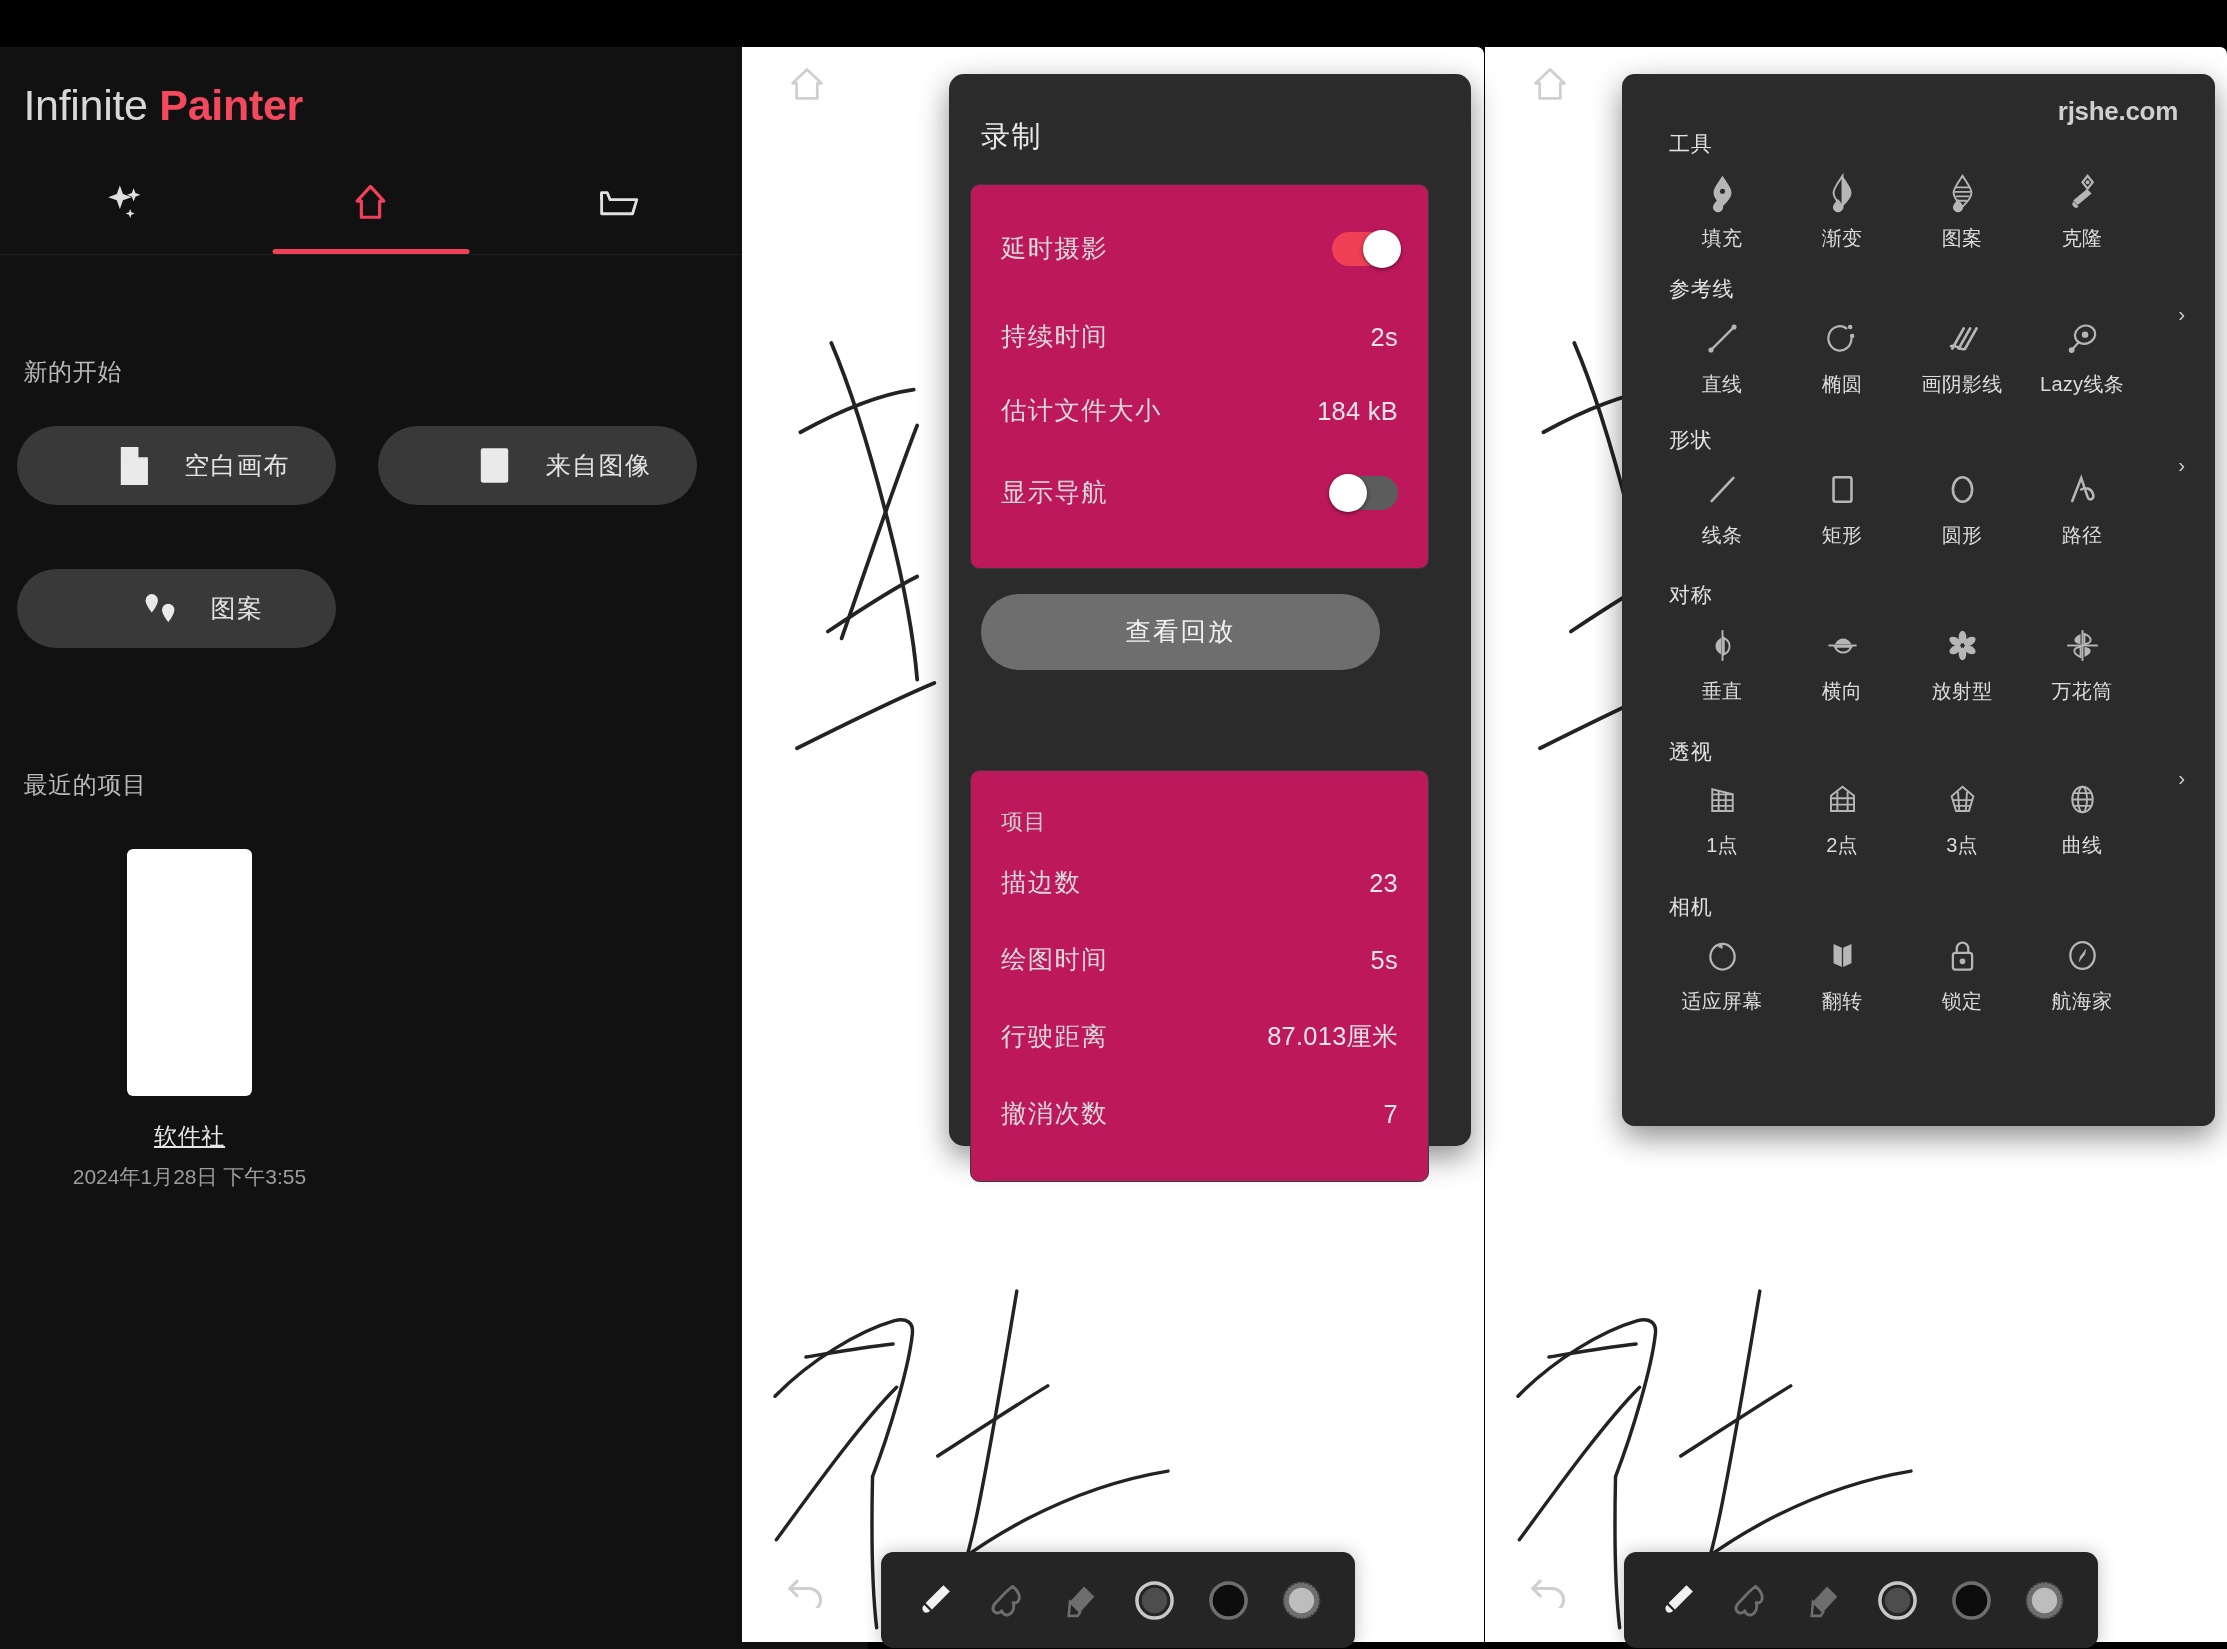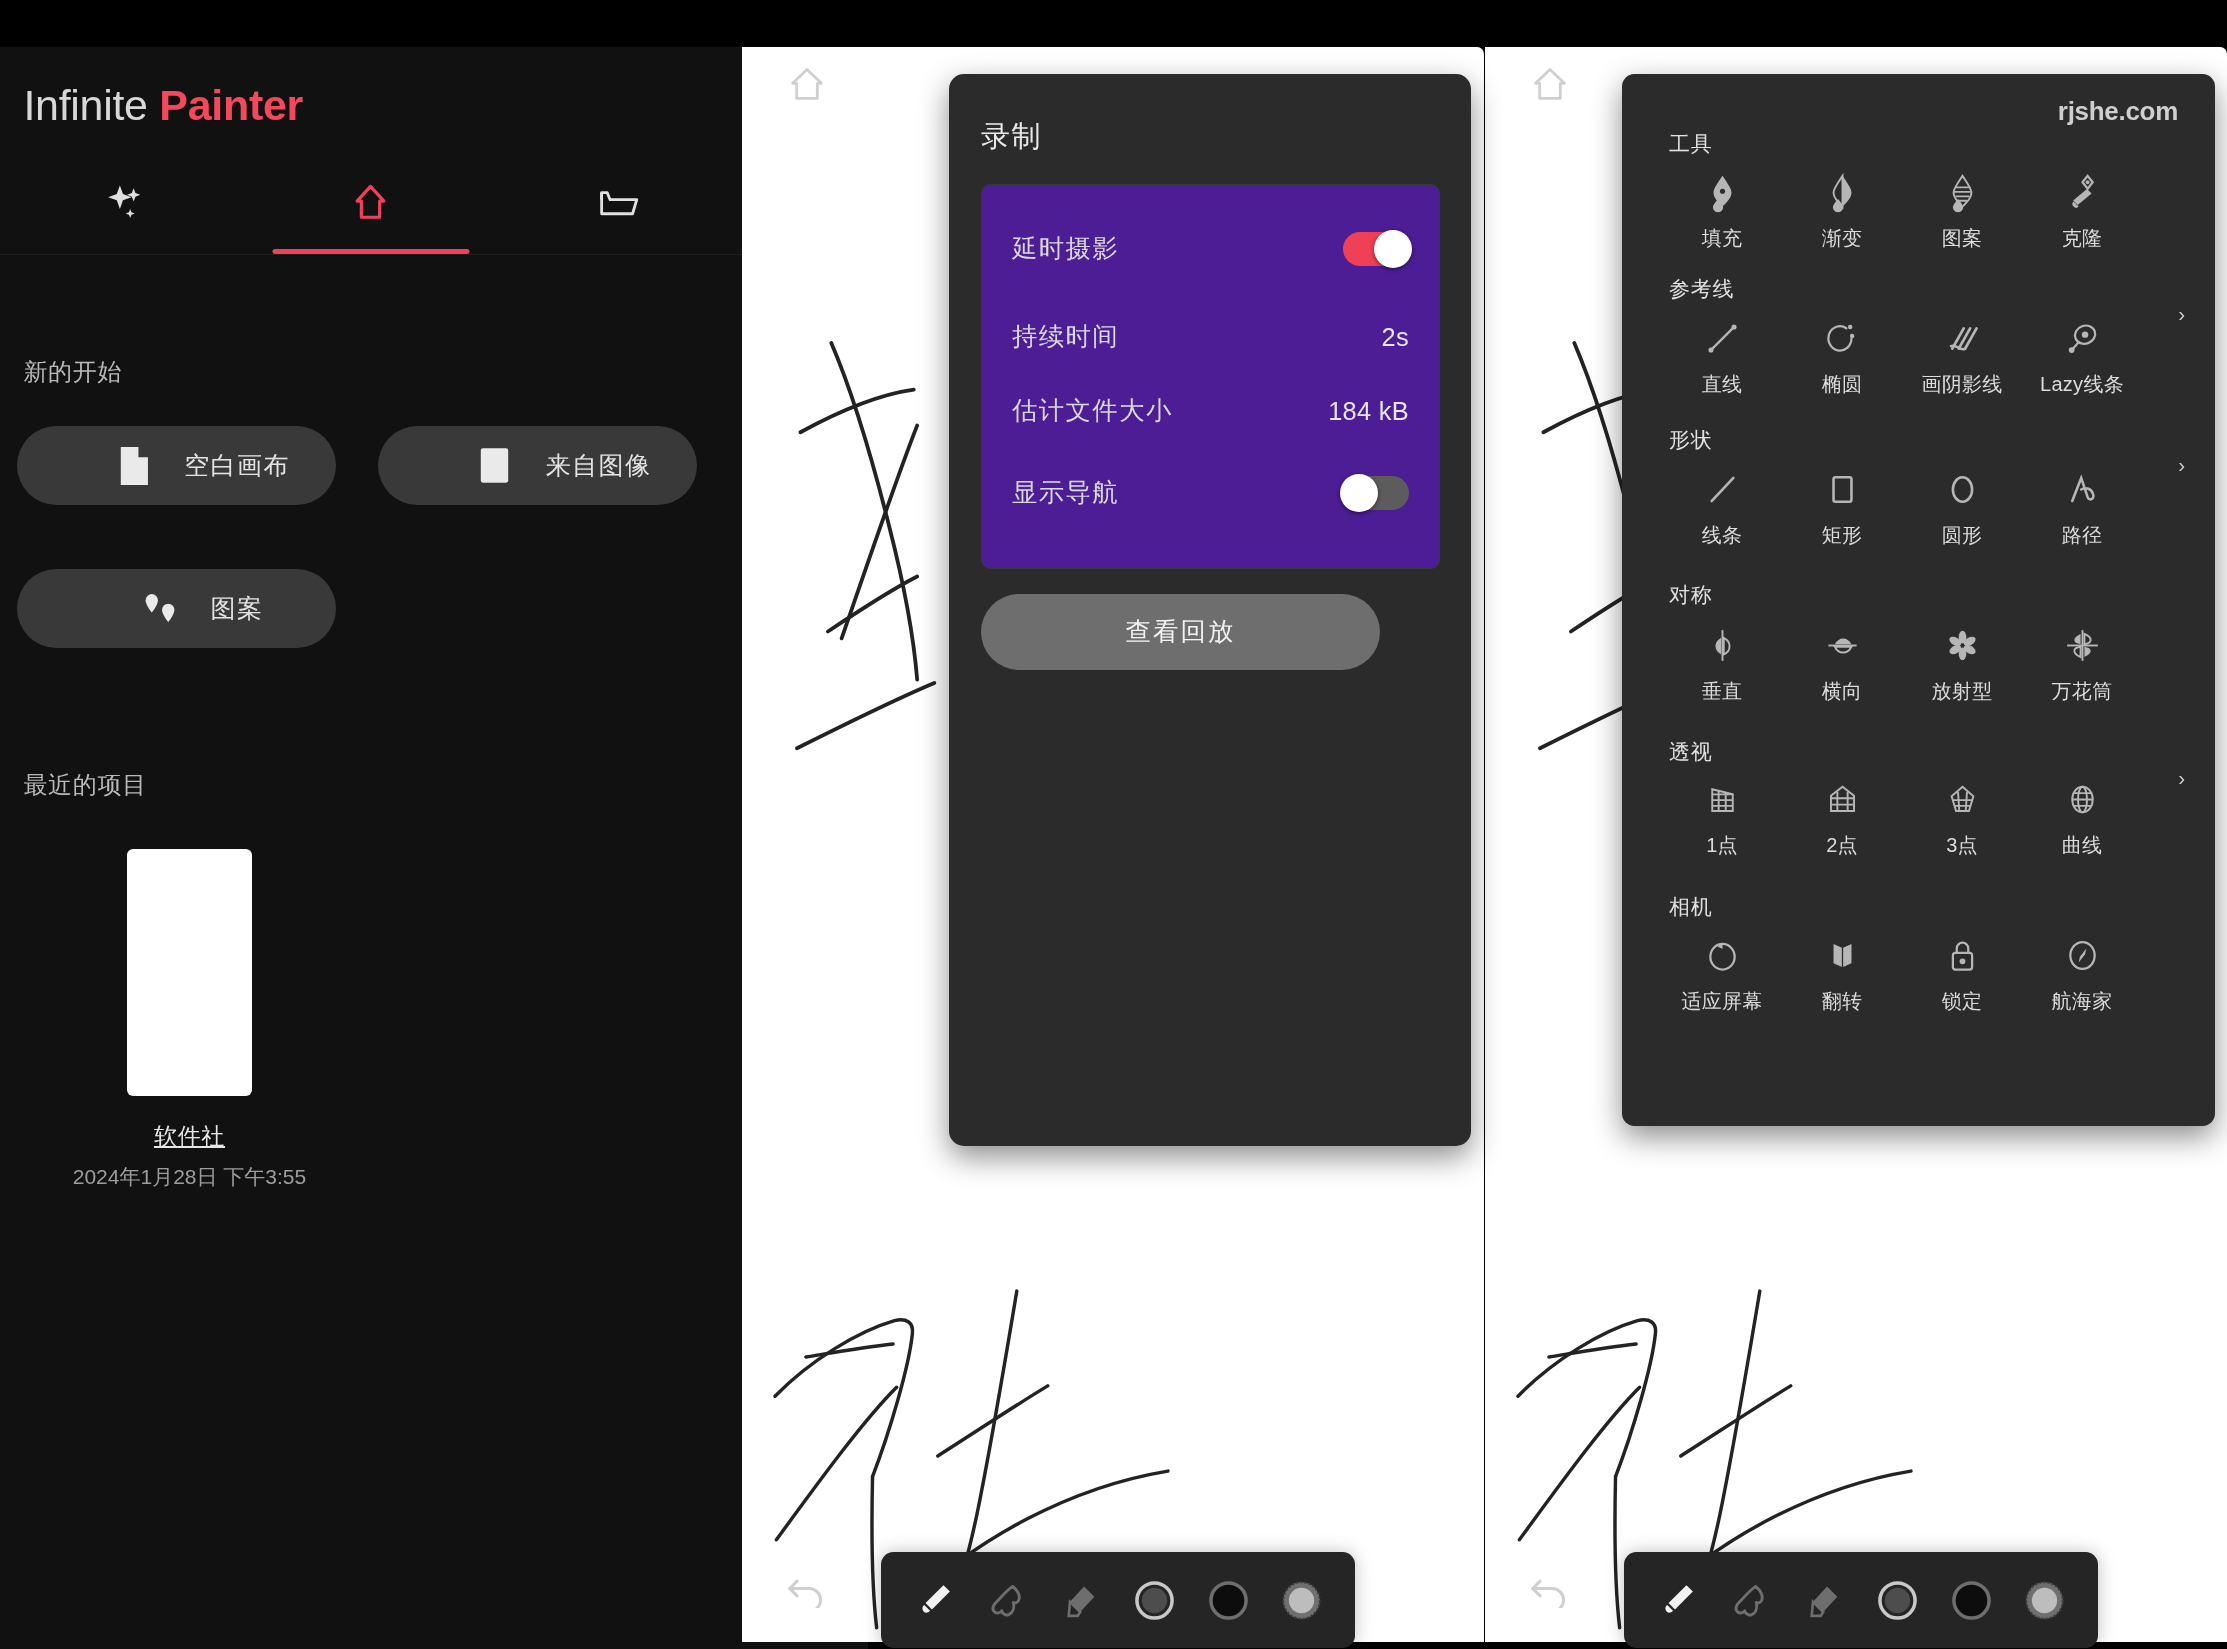"延时摄影" .card { background: #4c1d95 -> #be185d; left: 32px -> 21px }
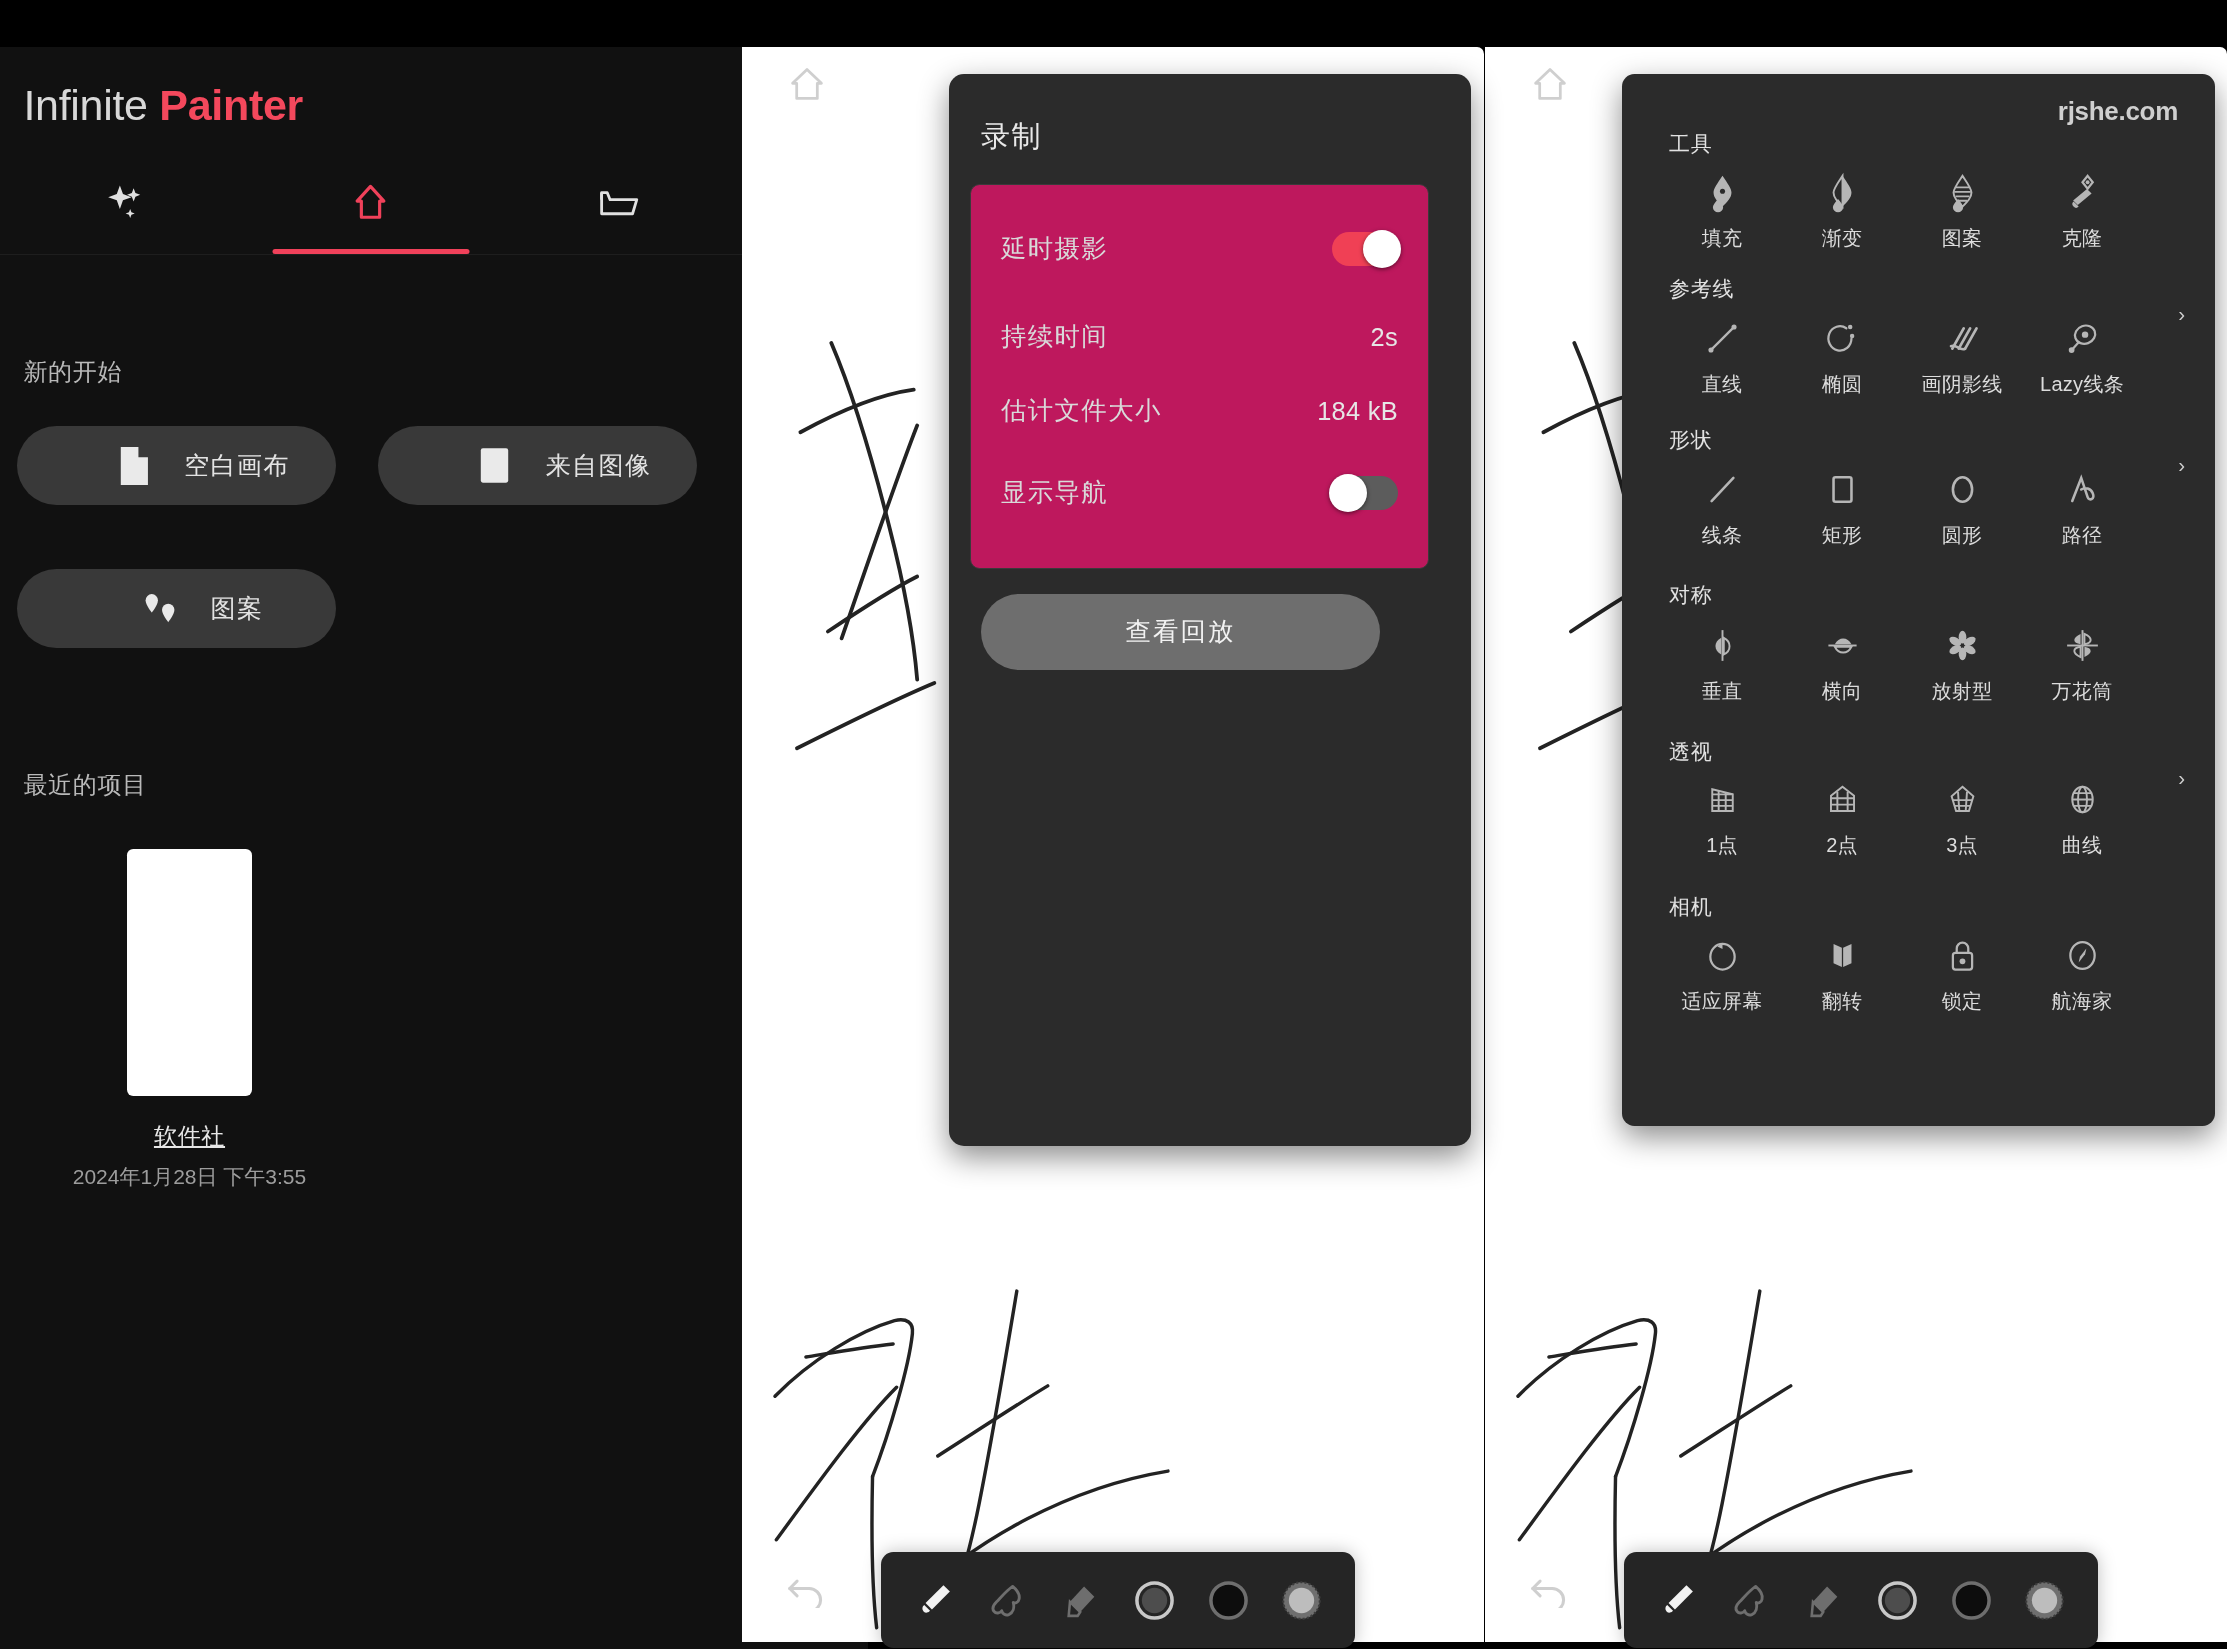"项目" div.card { html: none -> <div> <div>项目</div> <div> <span>描边数</span> <span>23</span> </div> <div> <span>绘图时间</span> <span>5s</span> </div> <div> <span>行驶距离</span> <span>87.013厘米</span> </div> <div> <span>撤消次数</span> <span>7</span> </div> </div> }
